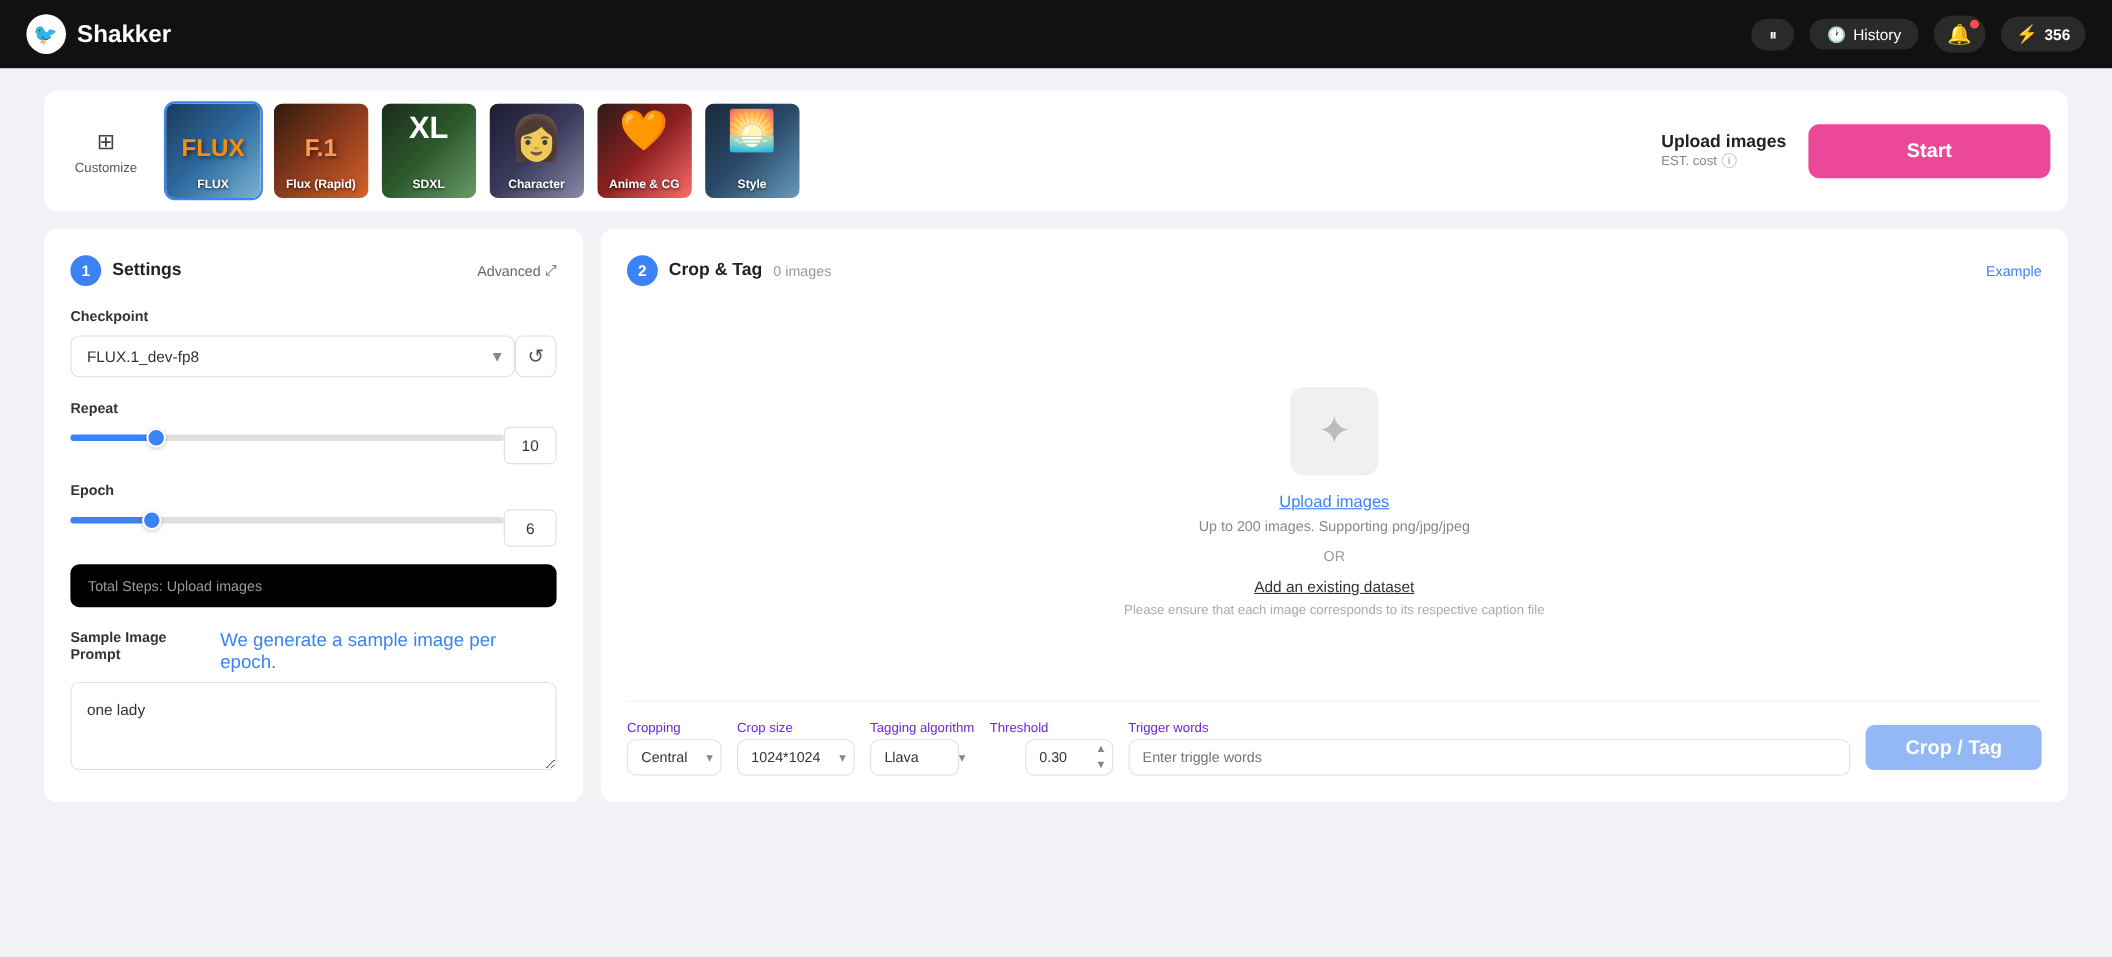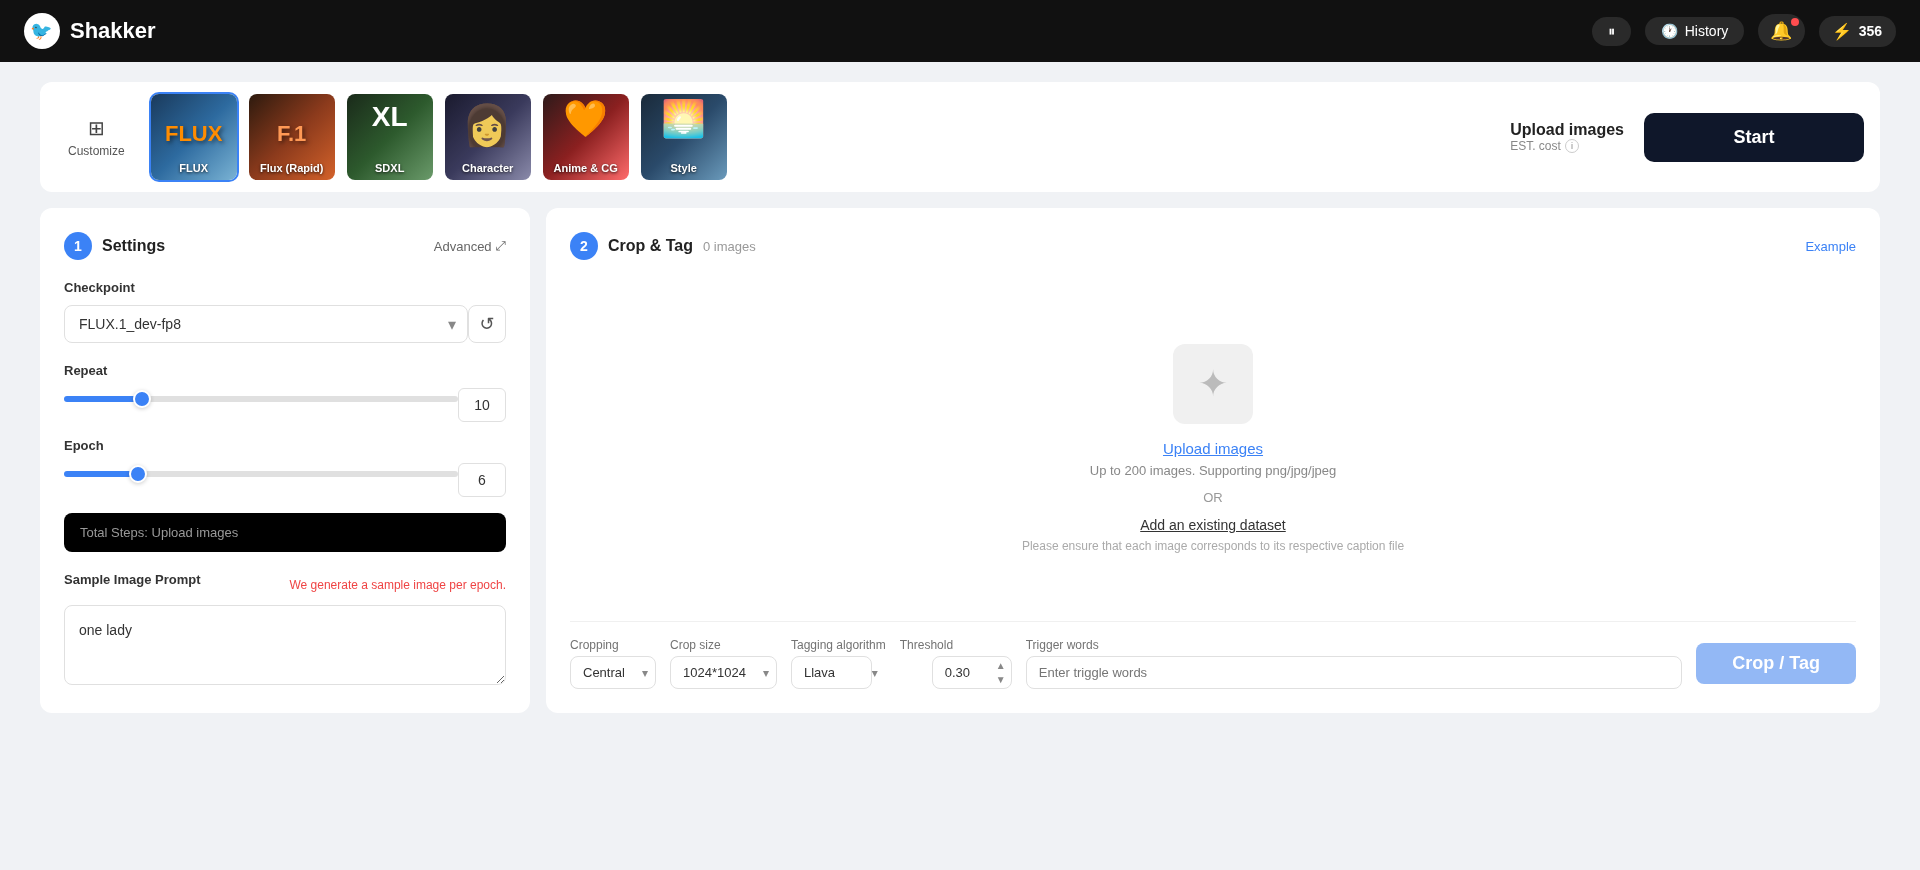"Start" .start-btn { background: #0f172a -> #ec4899 }
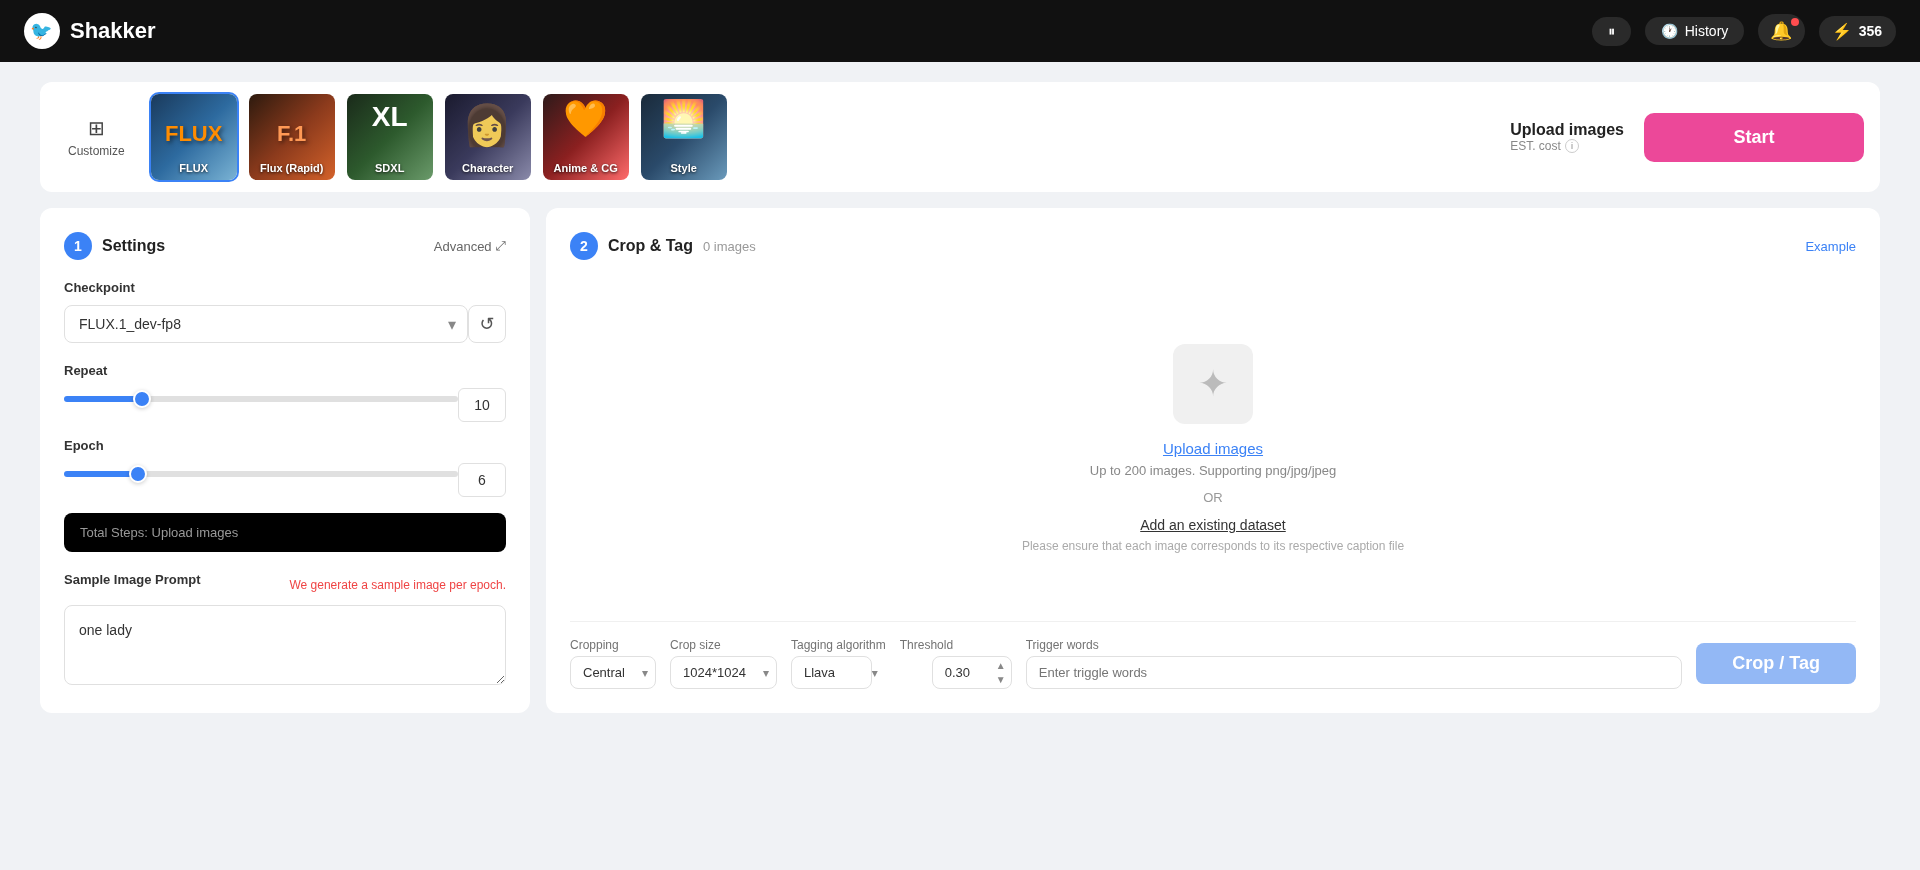"We generate a sample image" .sample-prompt-hint { color: #ef4444 -> #3b82f6; font-size: 12px -> 17px }
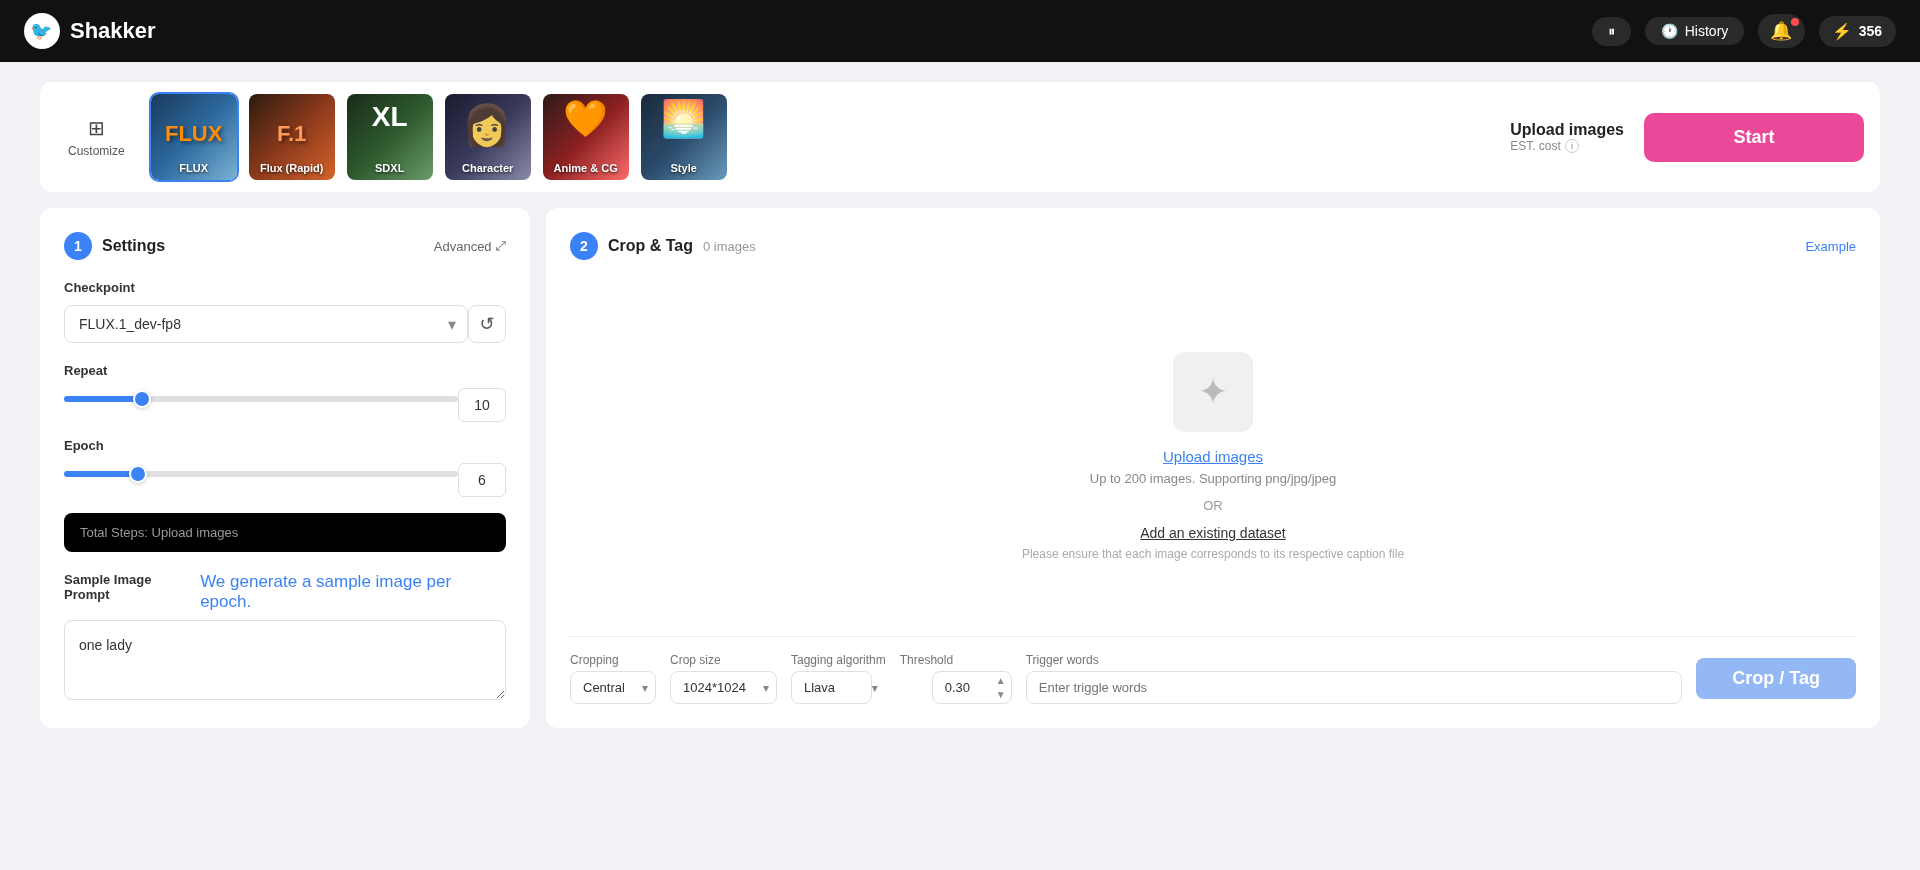"Cropping" .control-label { color: #737373 -> #6d28d9 }
